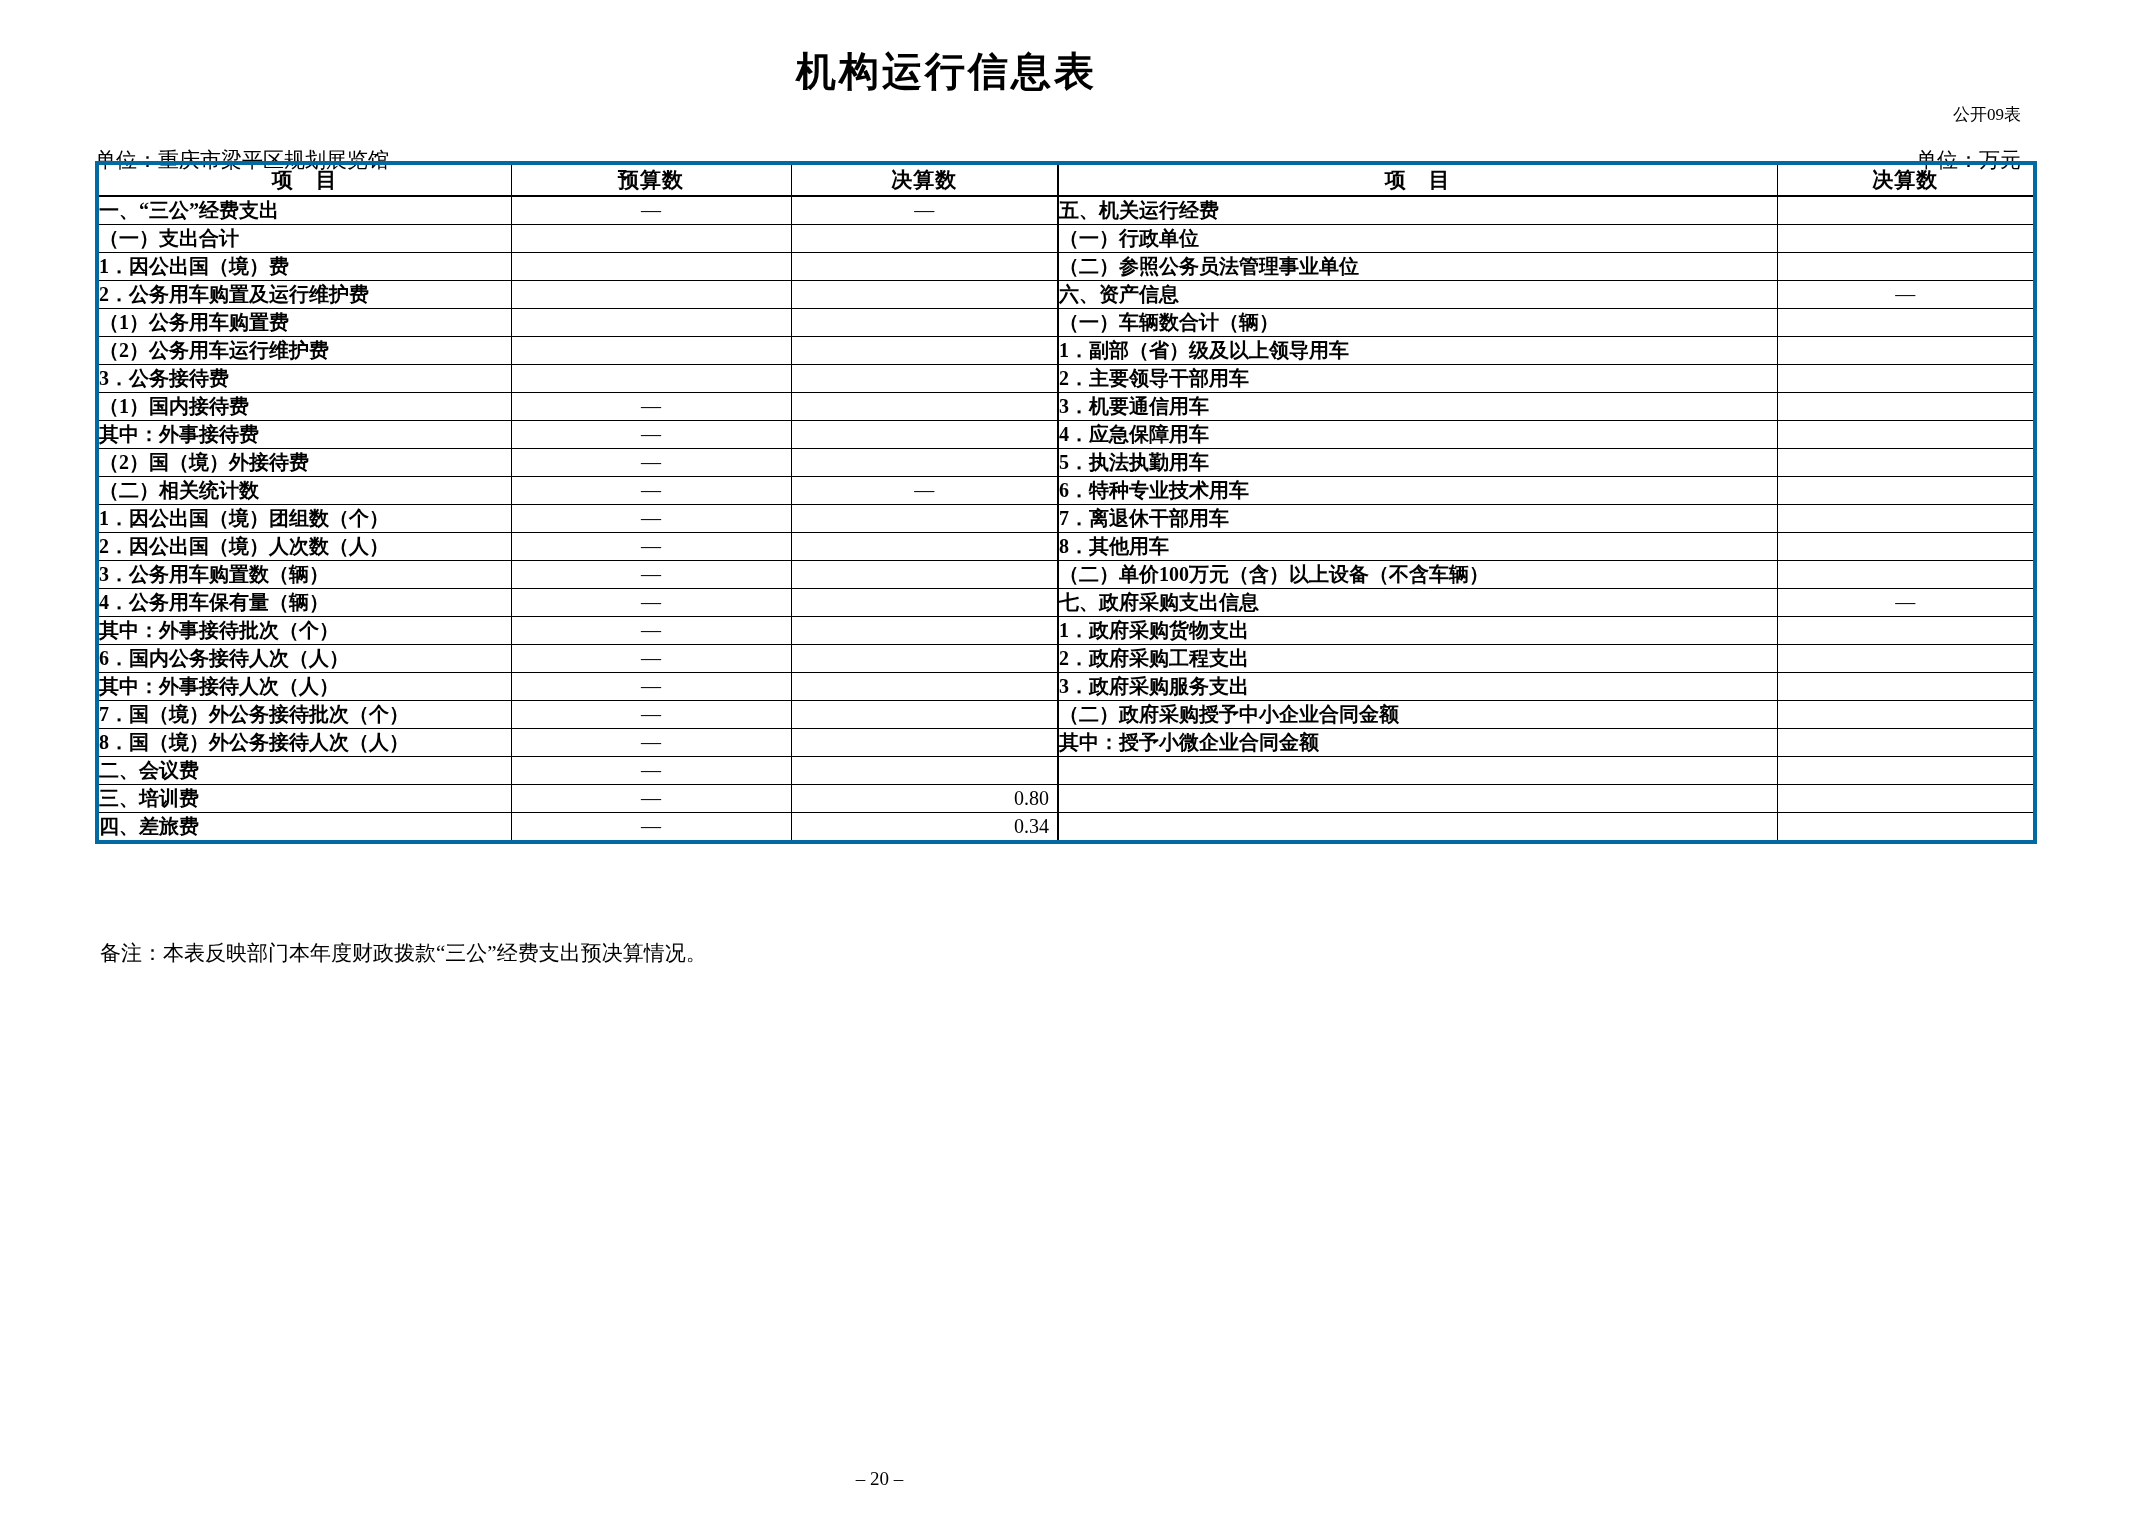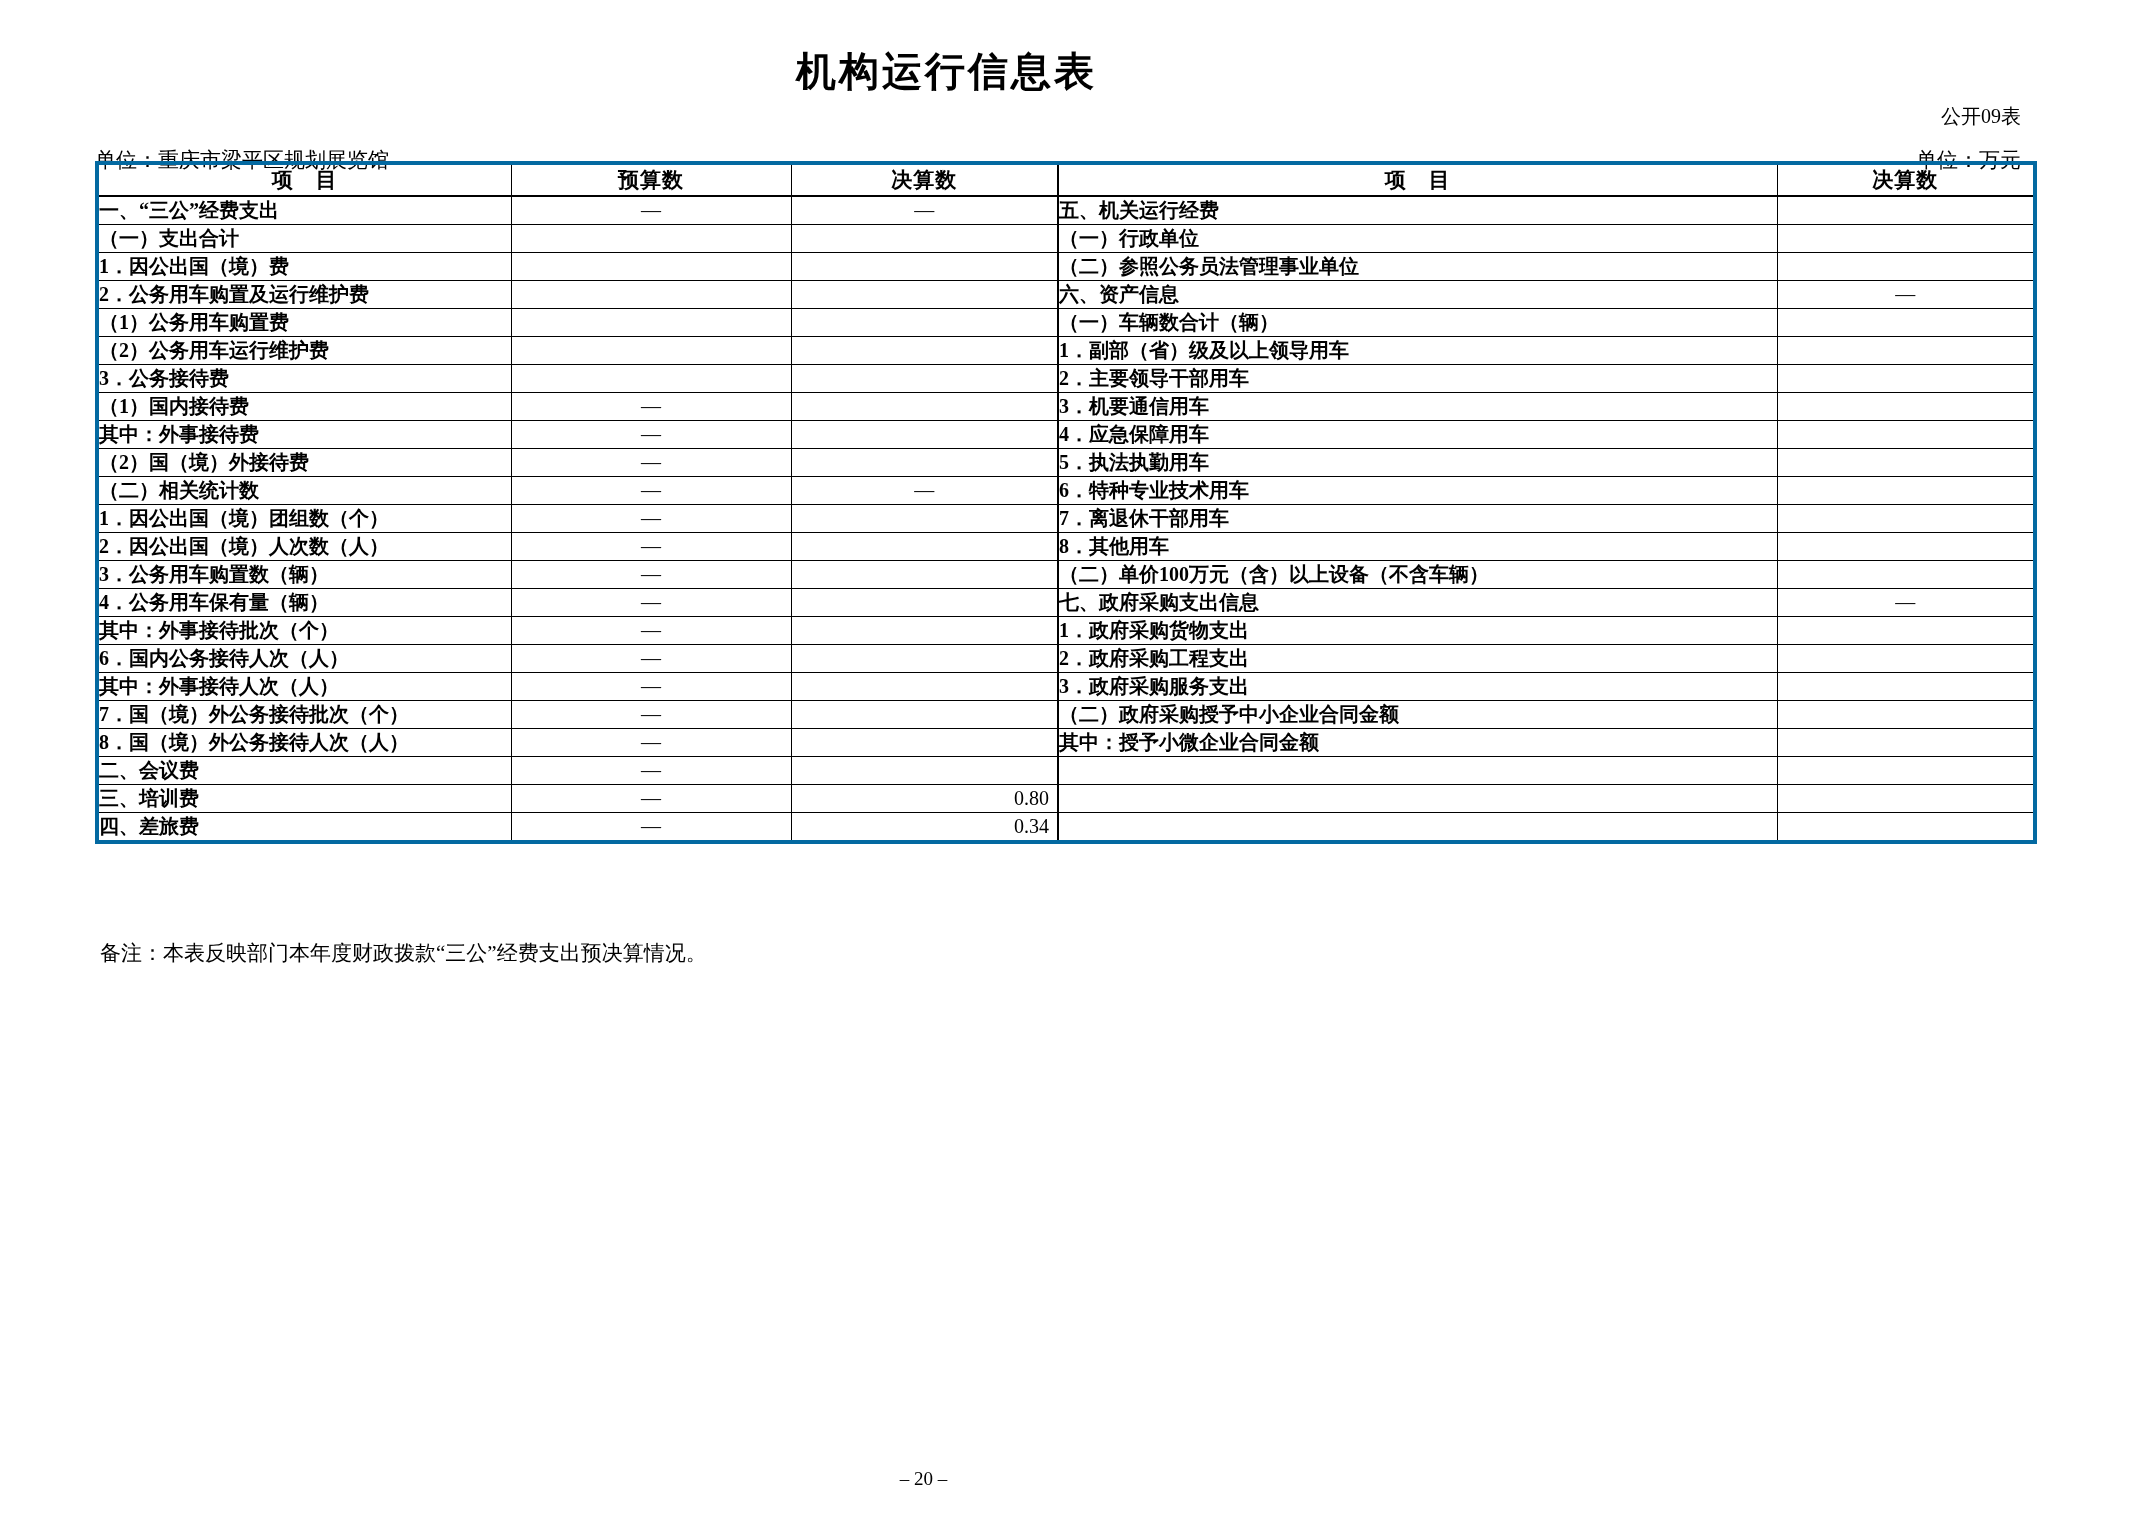"公开09表" .form-code { font-size: 20px -> 17px }
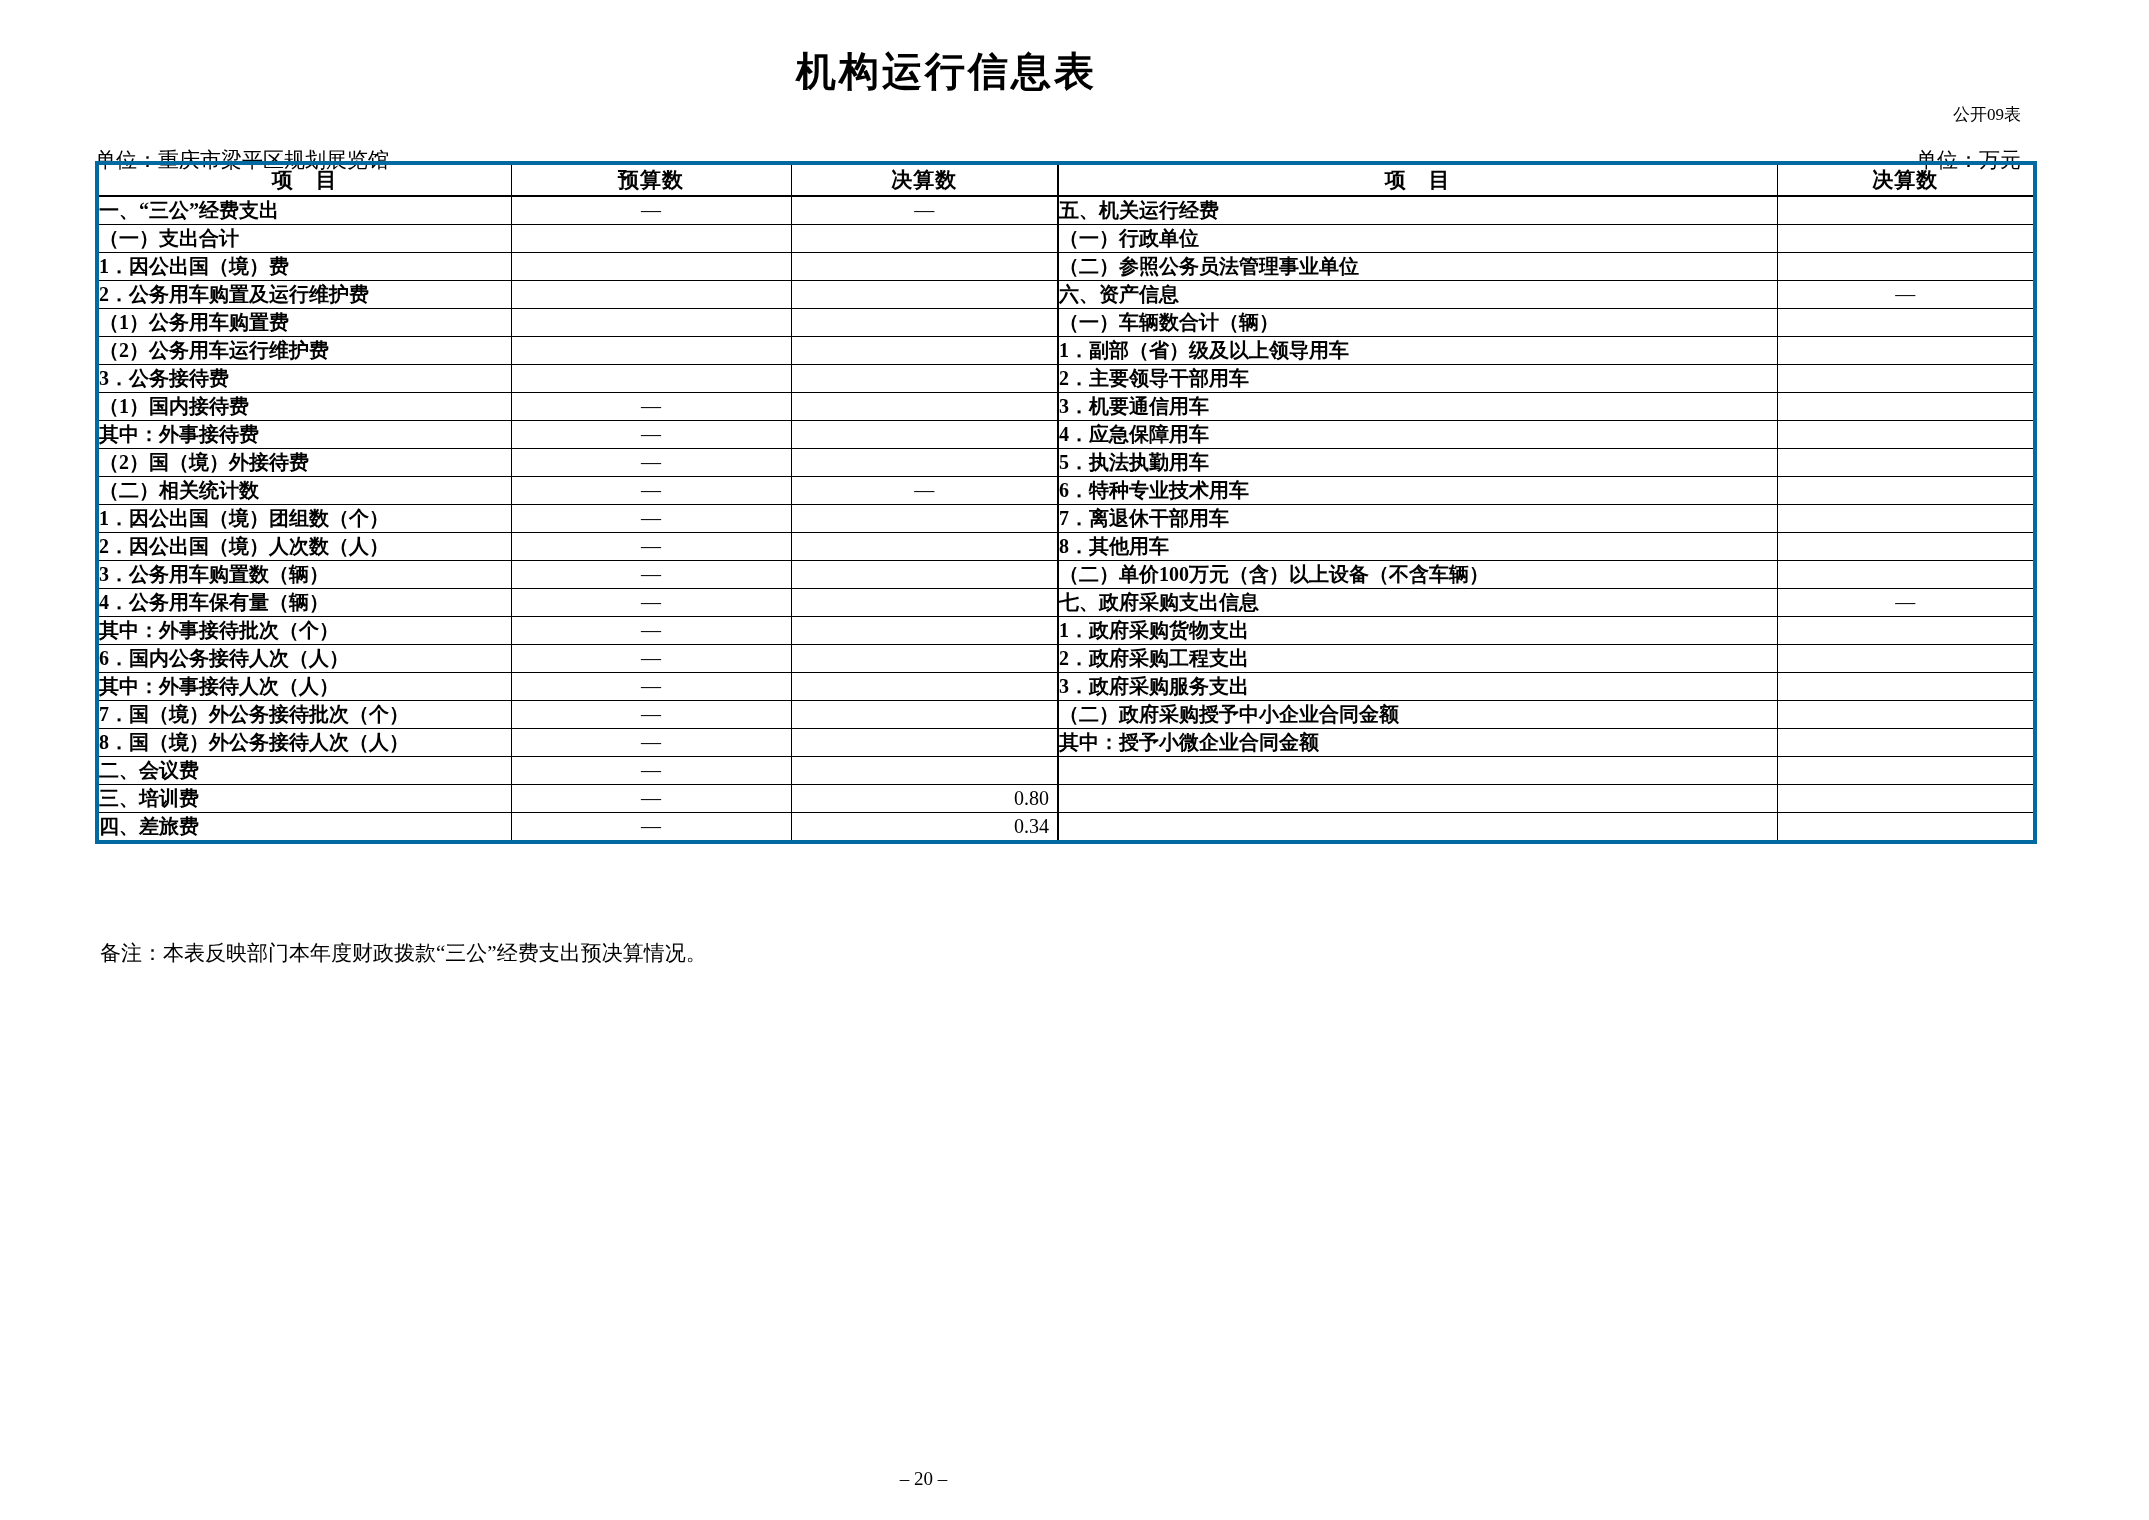"– 20 –" .pagenum { padding-left: 44px -> none }
